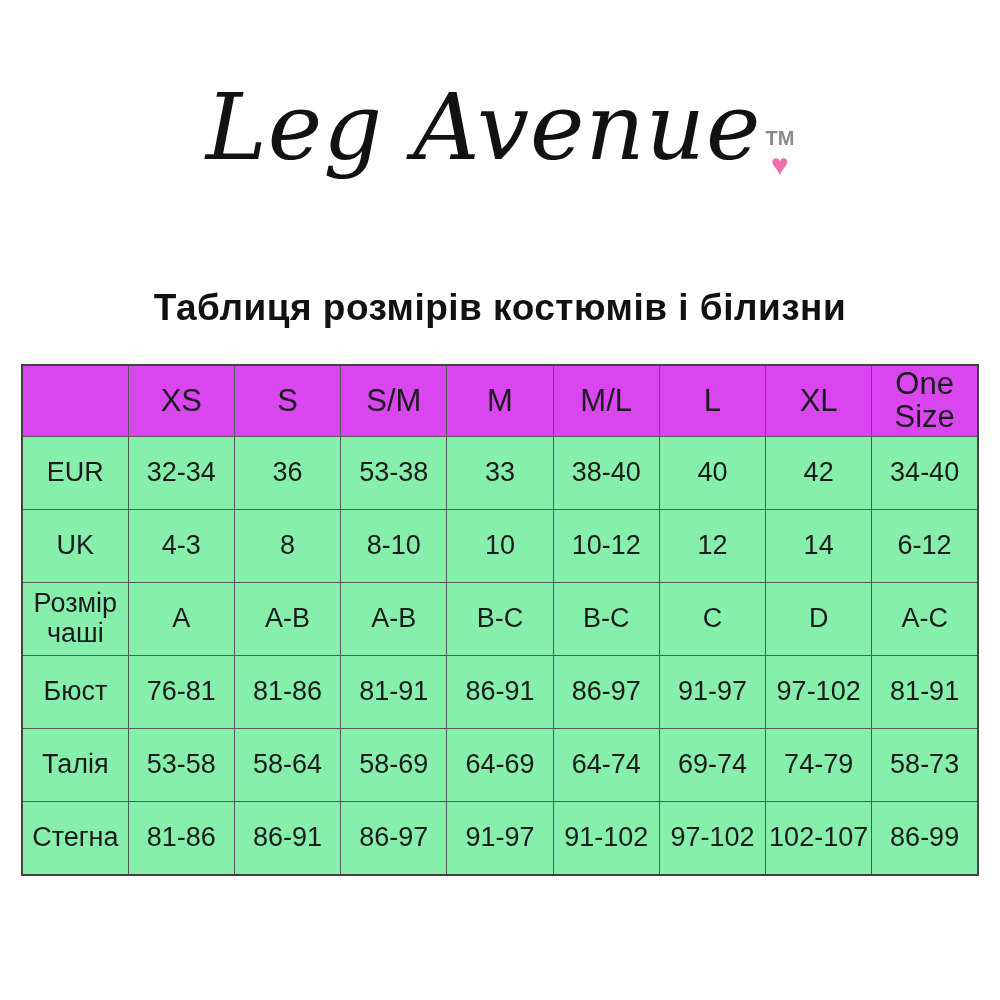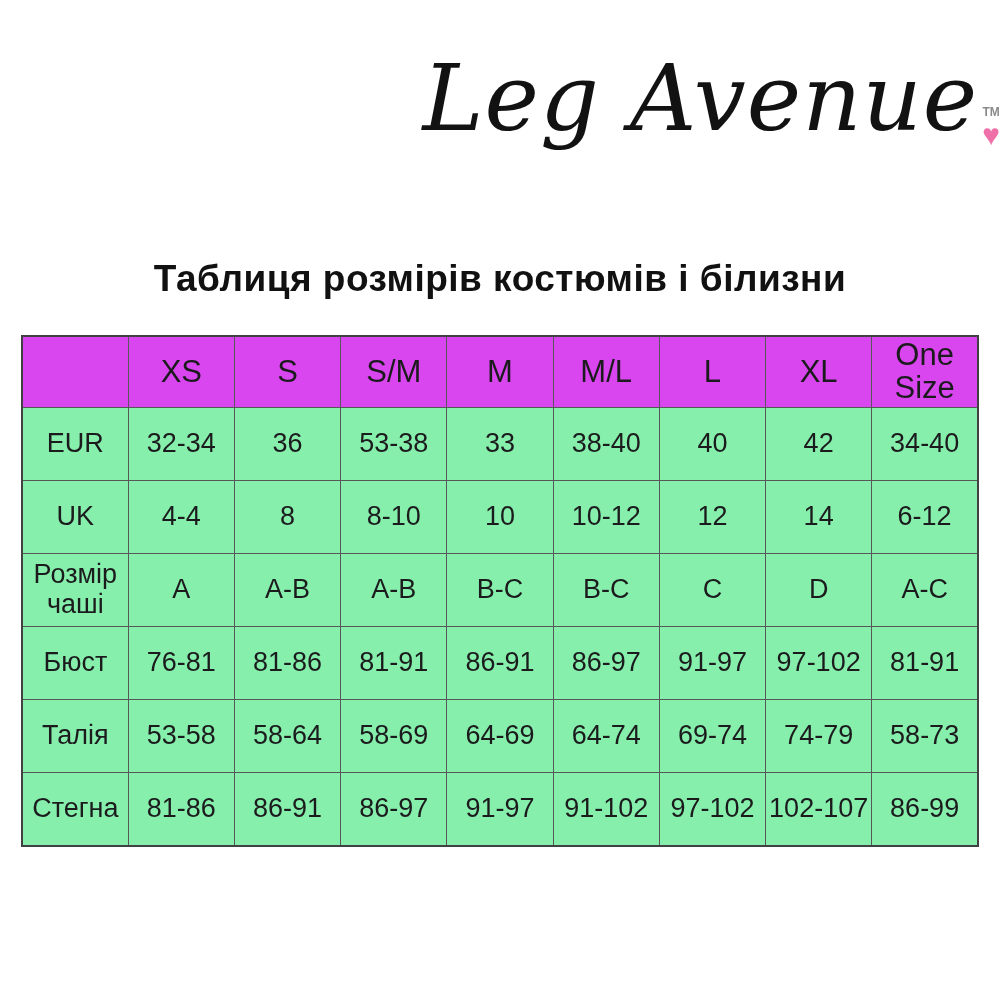"Leg Avenue" .logo-wrap { margin-top: none -> 29px; text-align: right -> center }
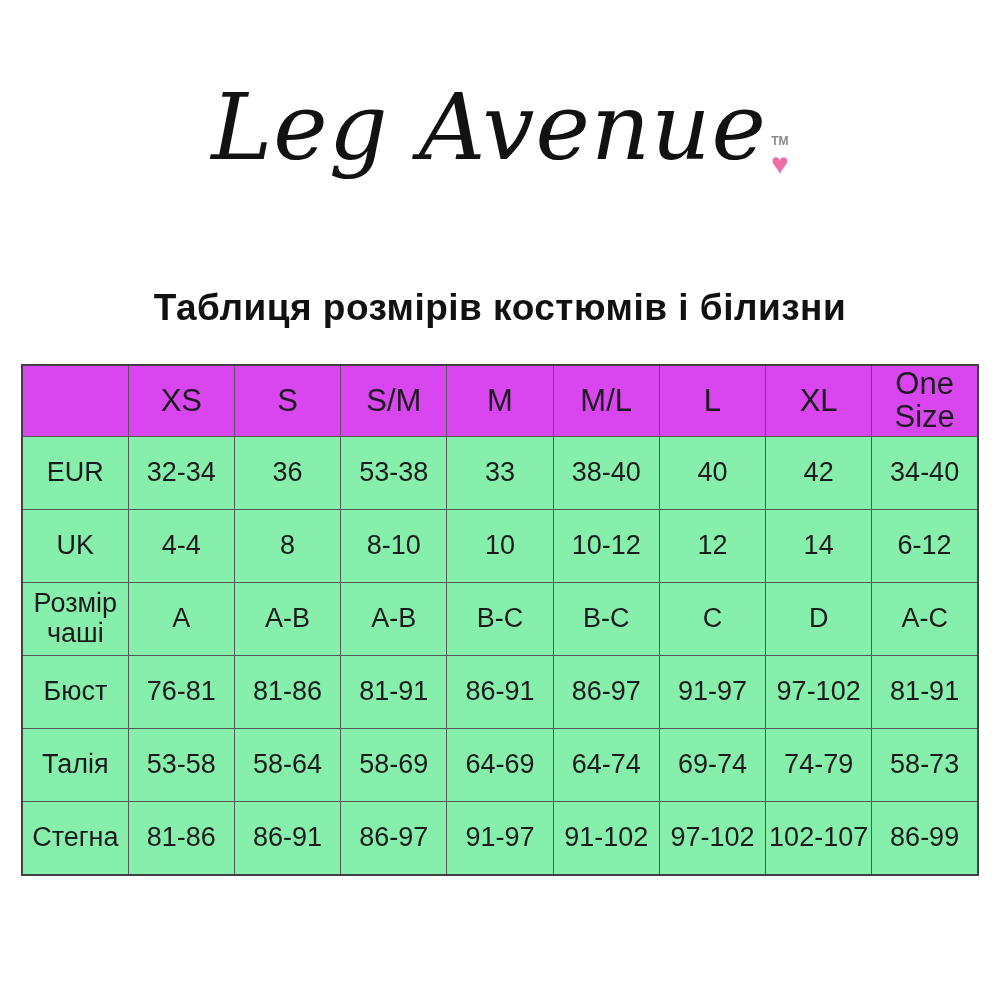"TM" .logo-tm { font-size: 12px -> 20px }
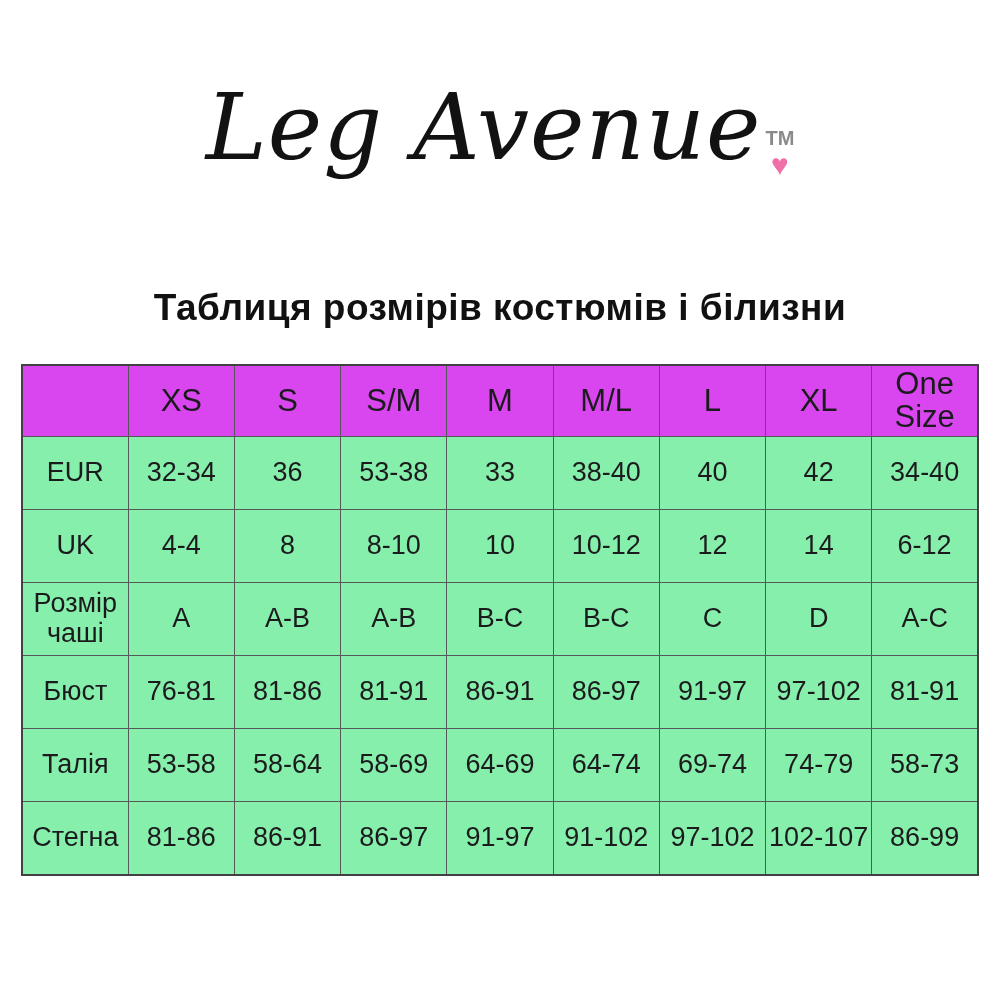"4-4" td { text: 4-4 -> 4-3 }
